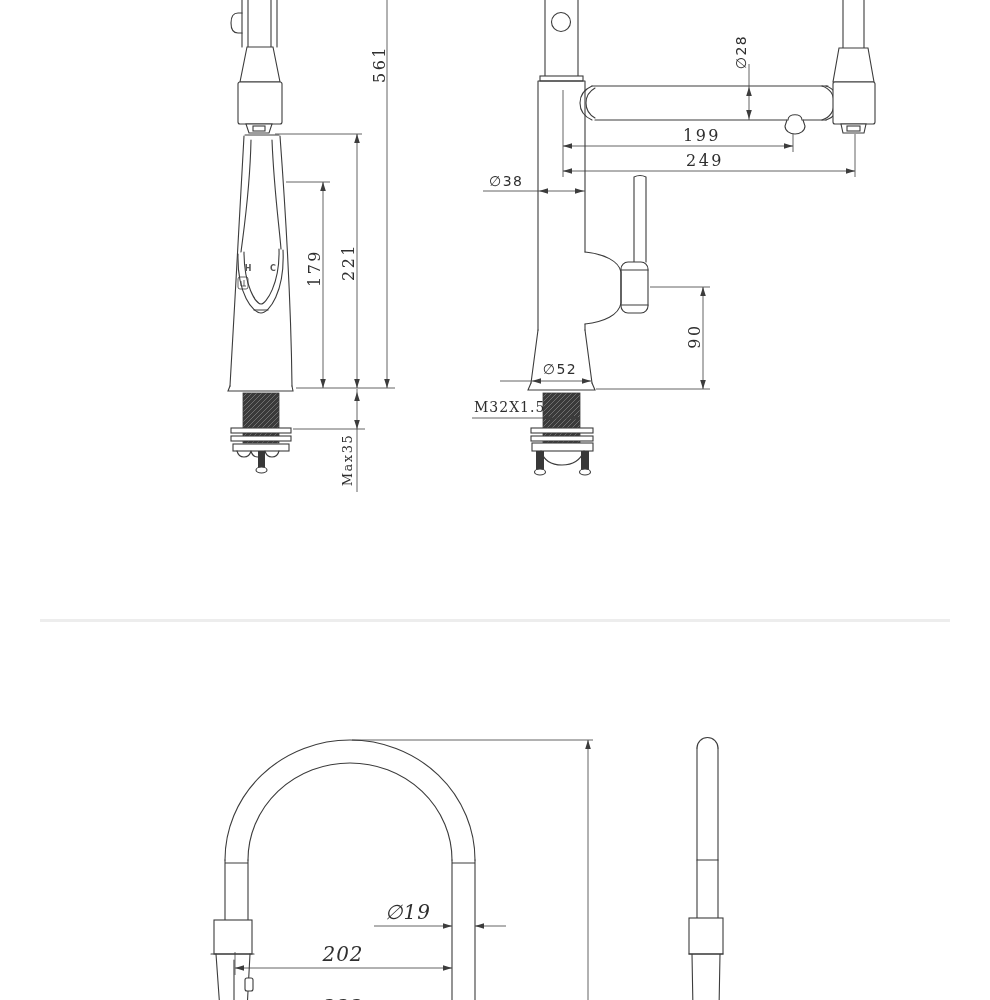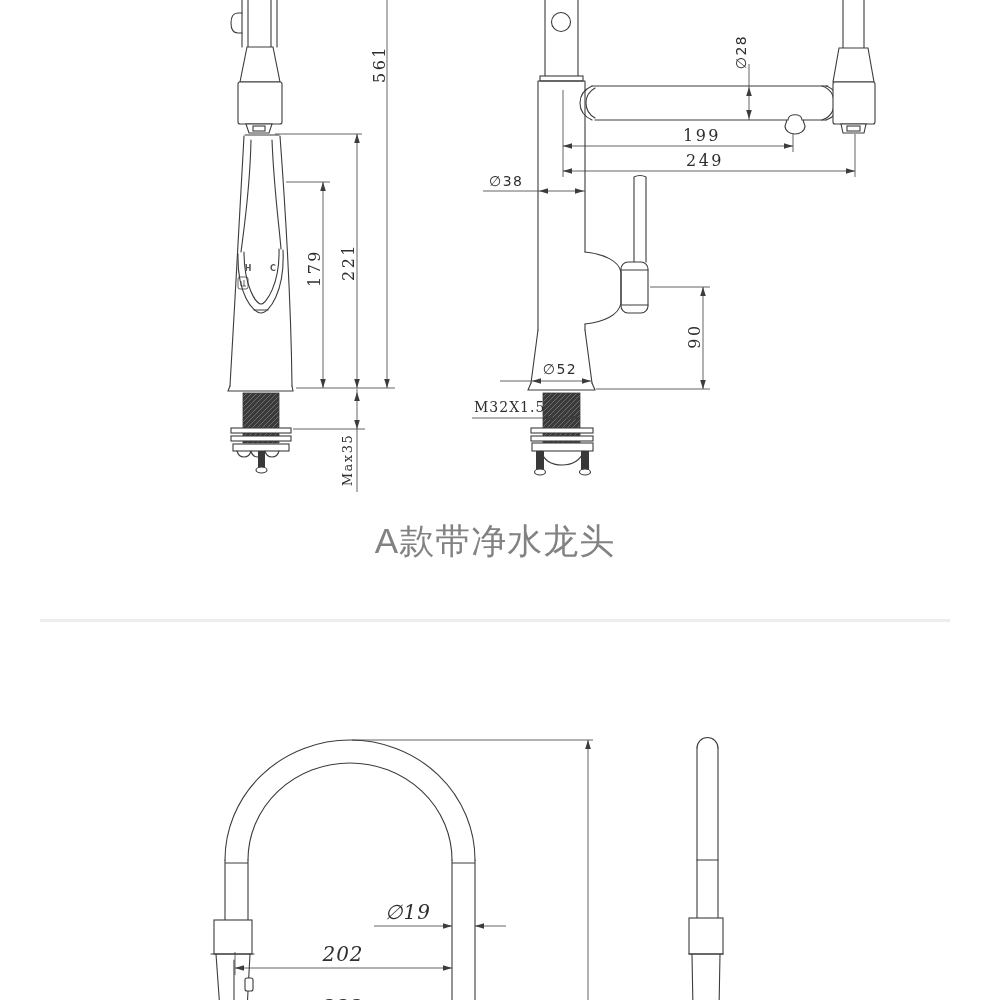"A款带净水龙头" div { html: <div>A款带净水龙头</div> -> none }
